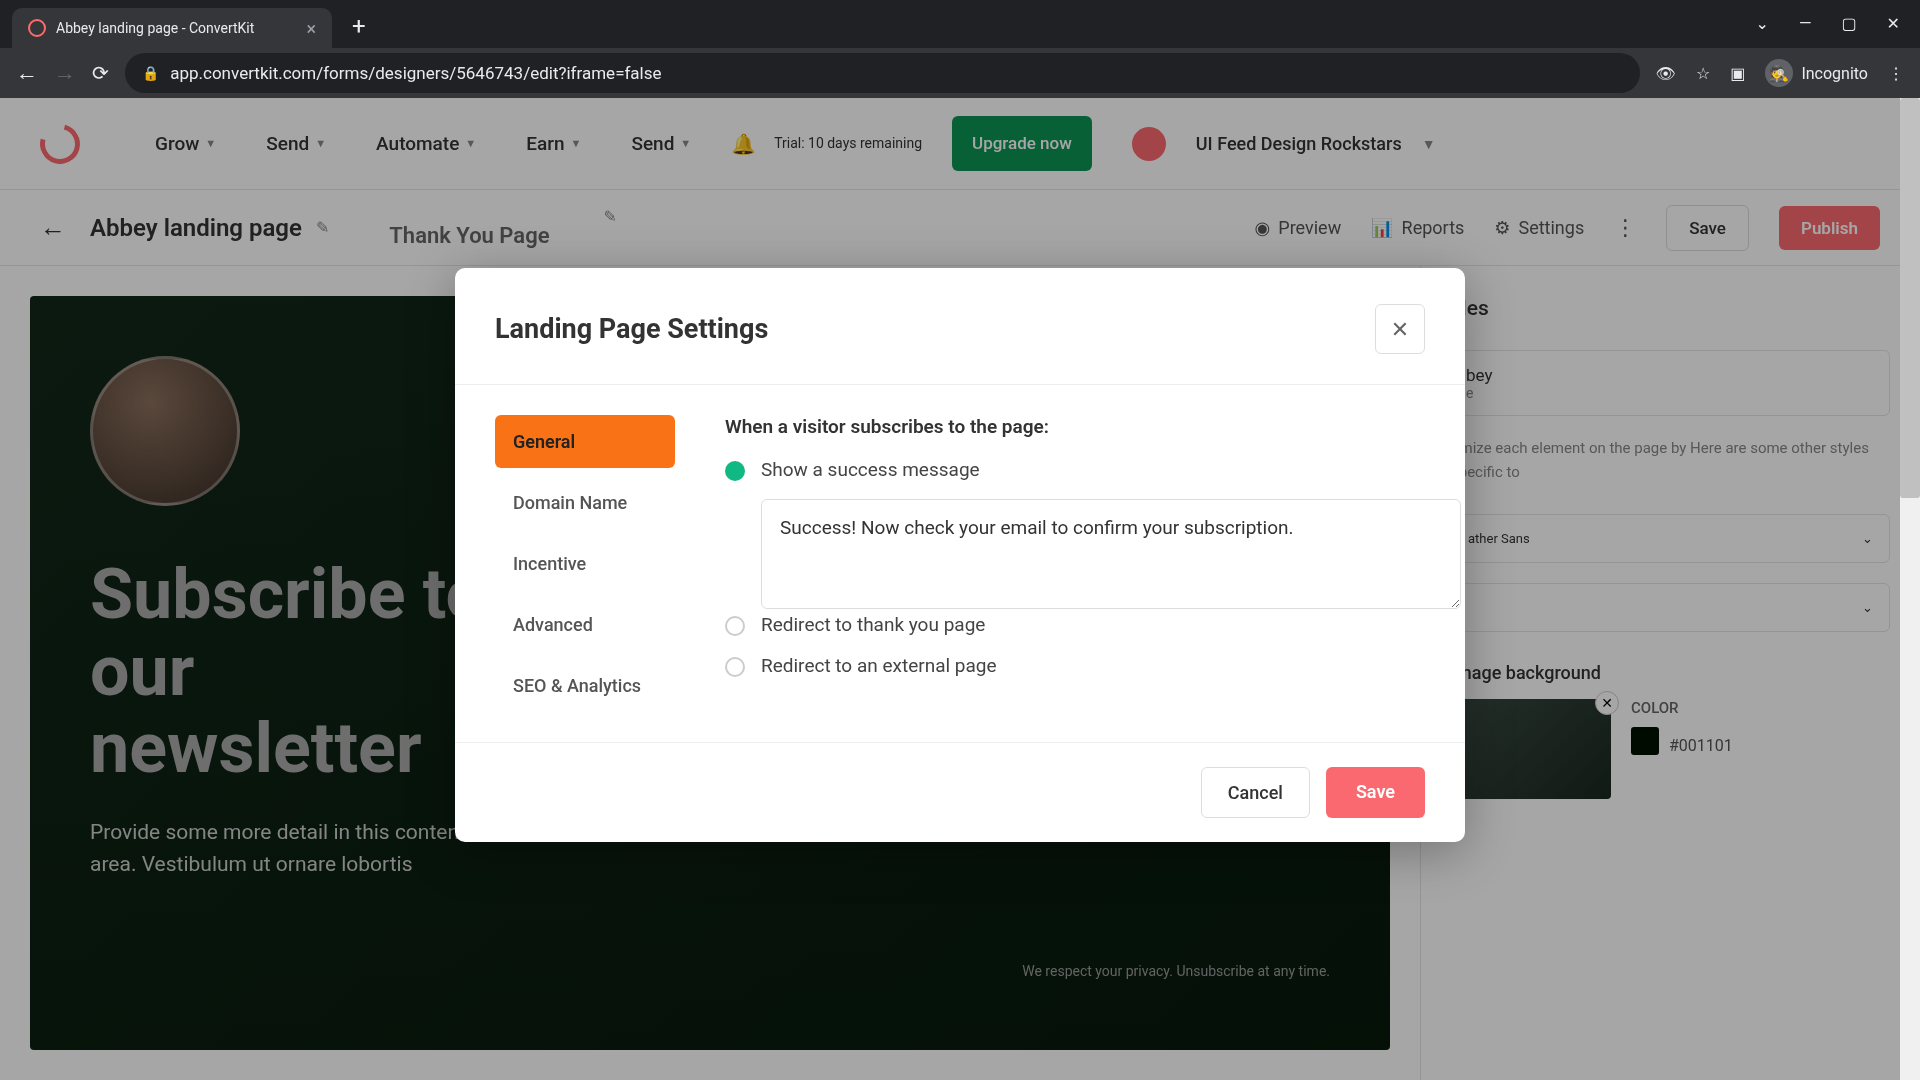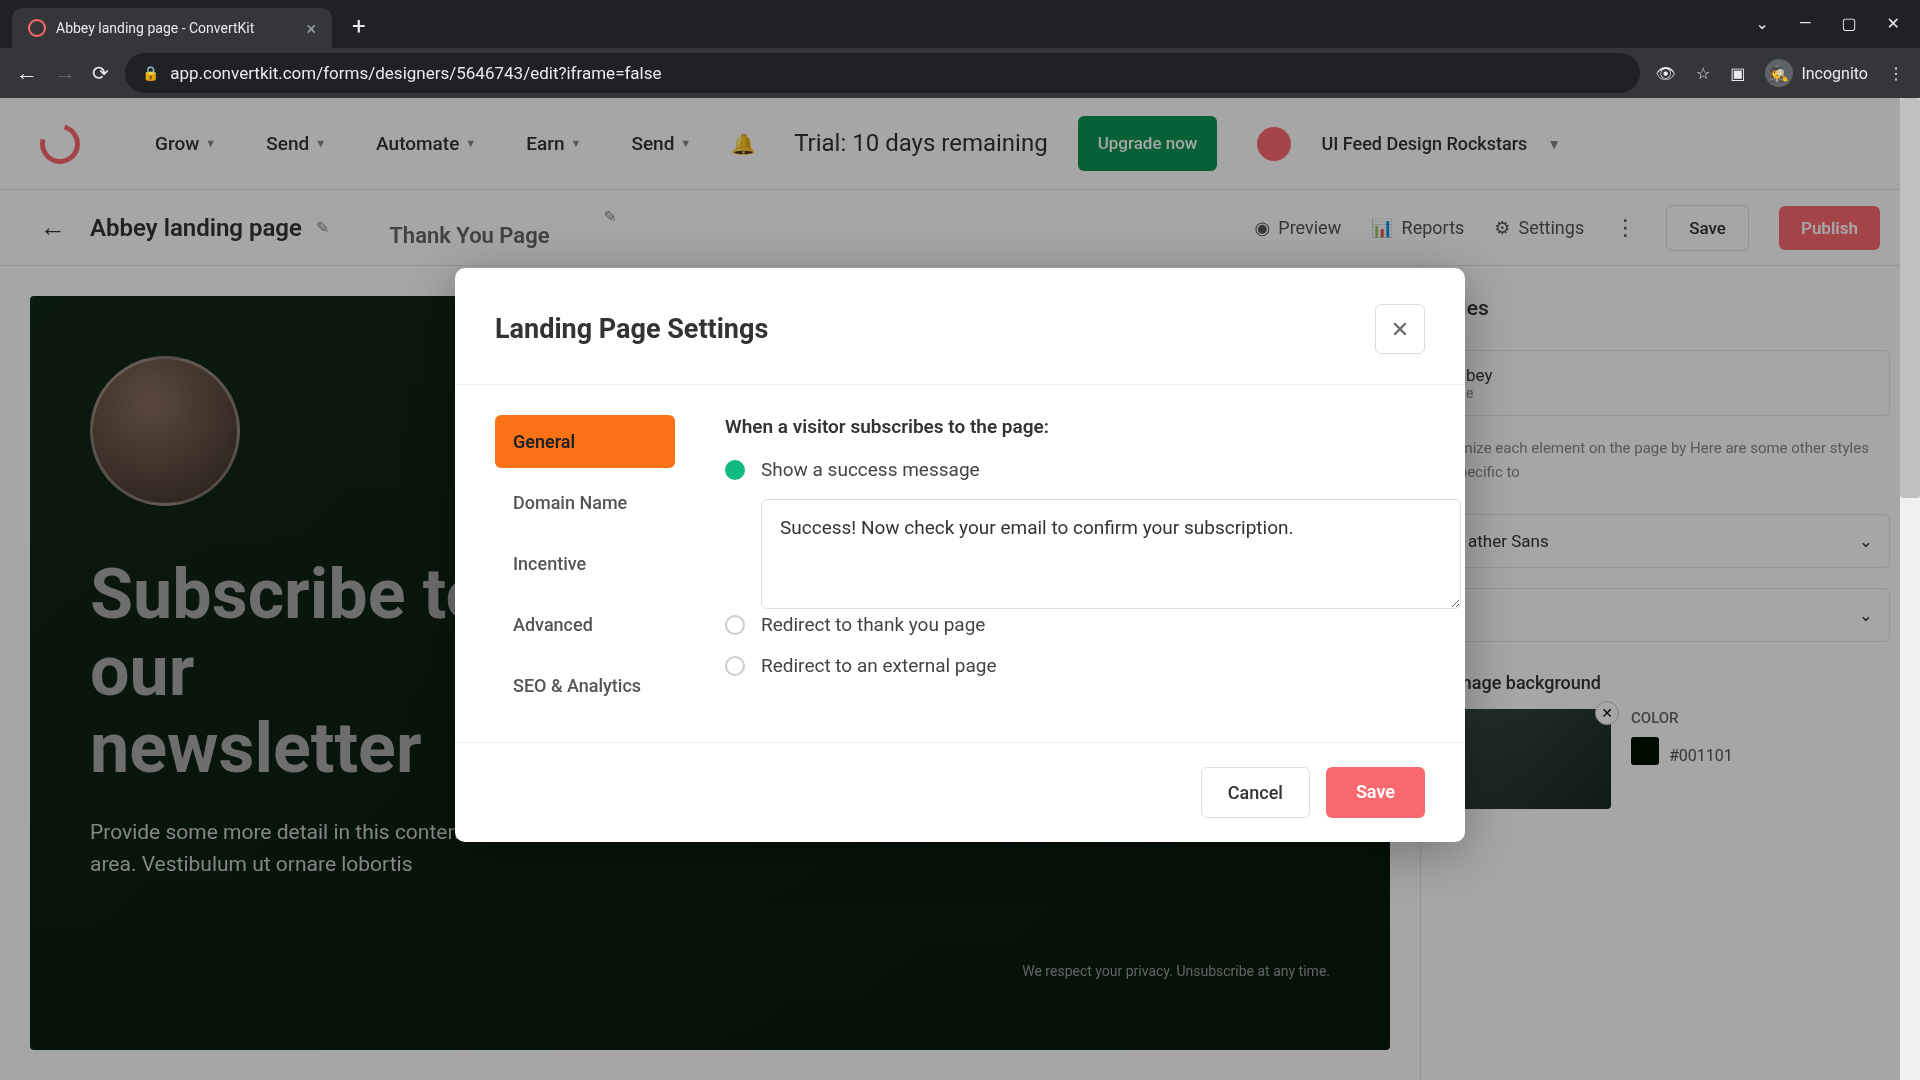"Trial: 10 days remaining" .trial-text { font-size: 24px -> 14px; margin-left: 38px -> 18px }
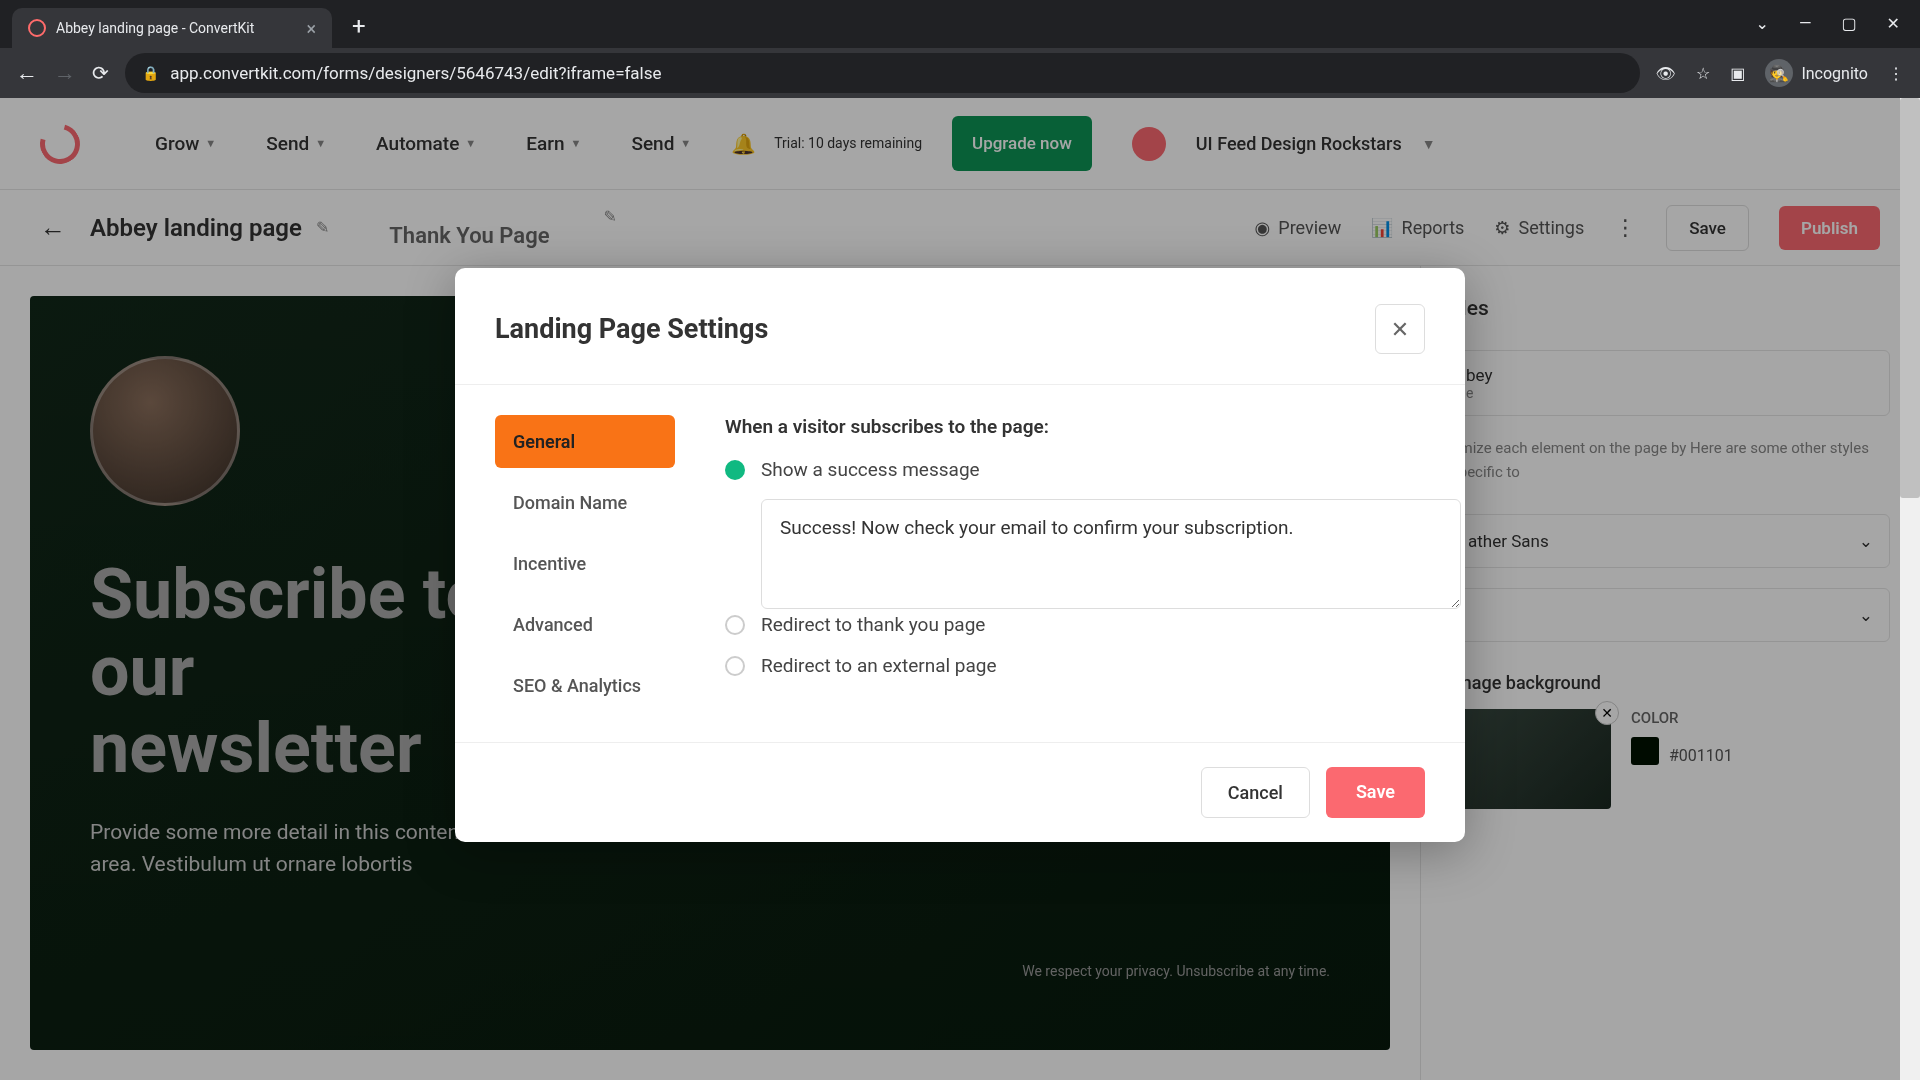"Show a success message" .radio-row { align-items: center -> flex-end }
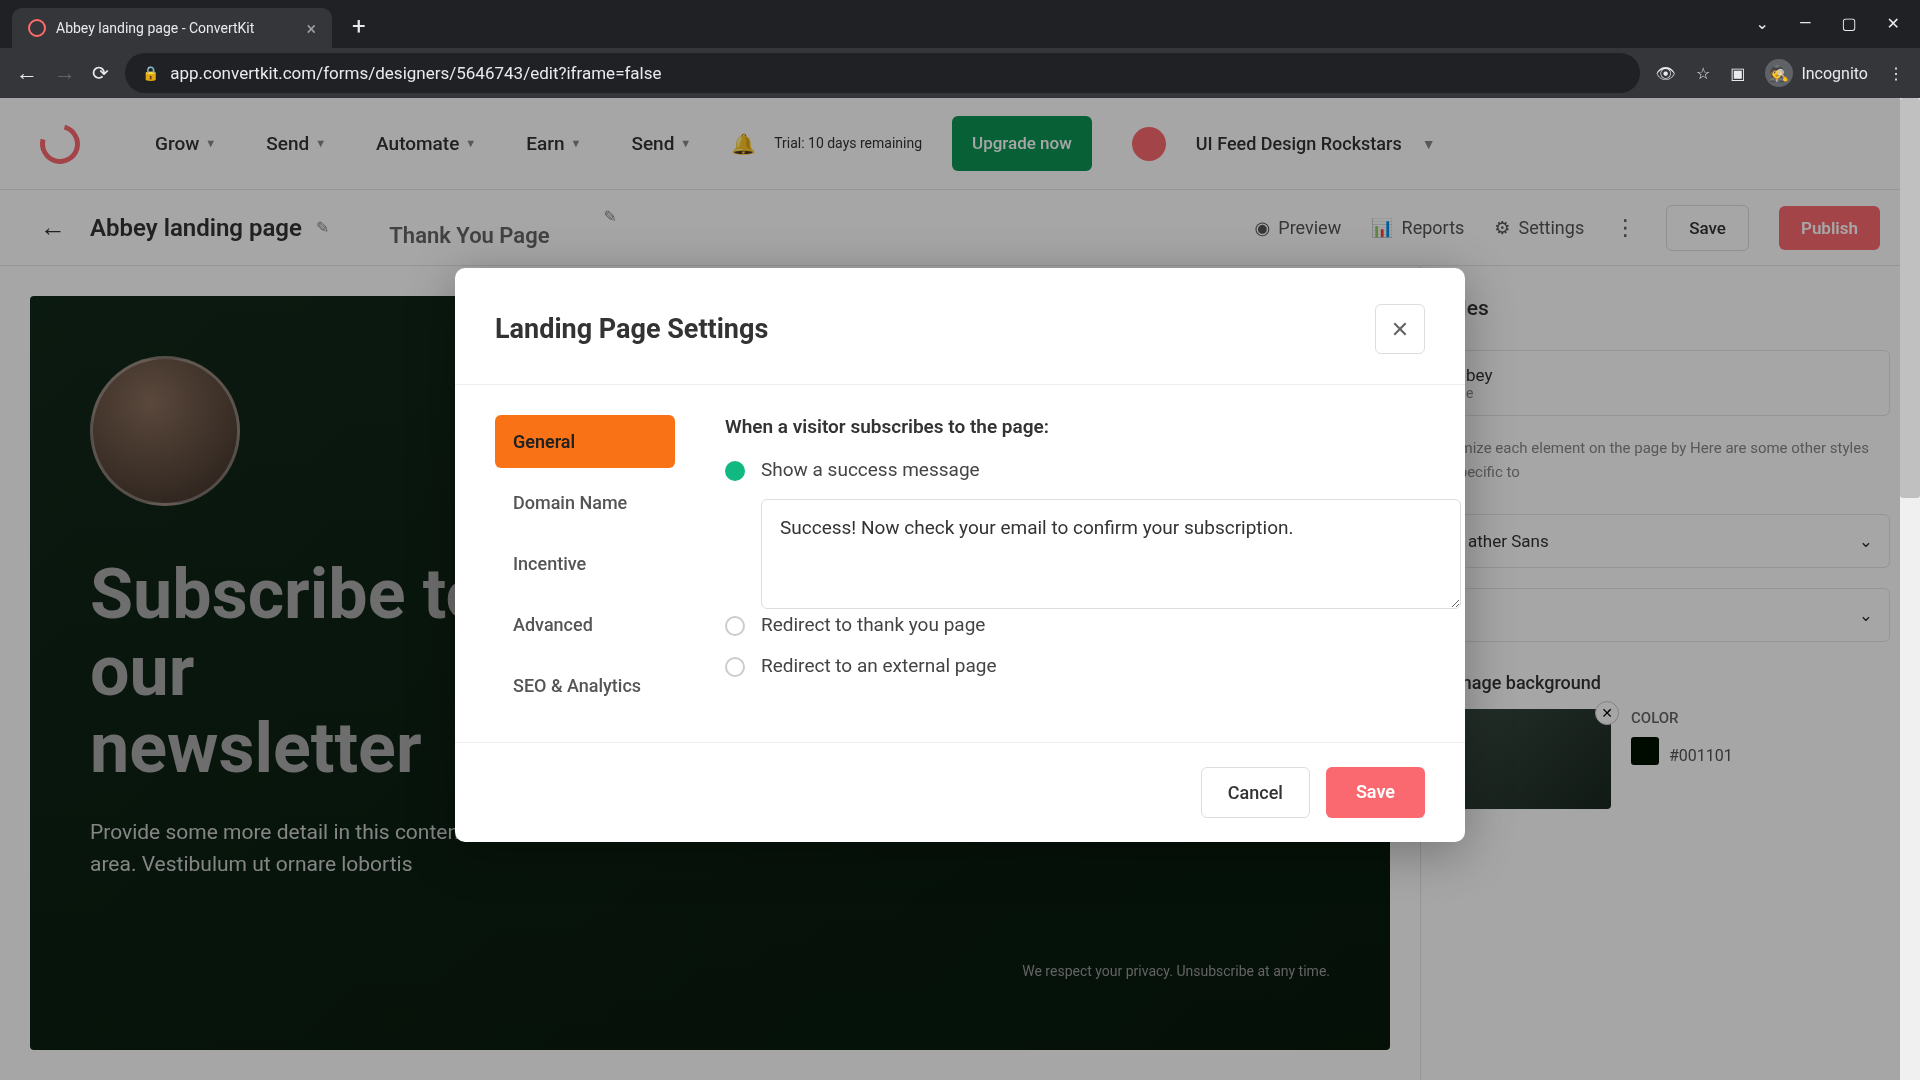"ather Sans" .select-field { font-size: 17px -> 13px }
